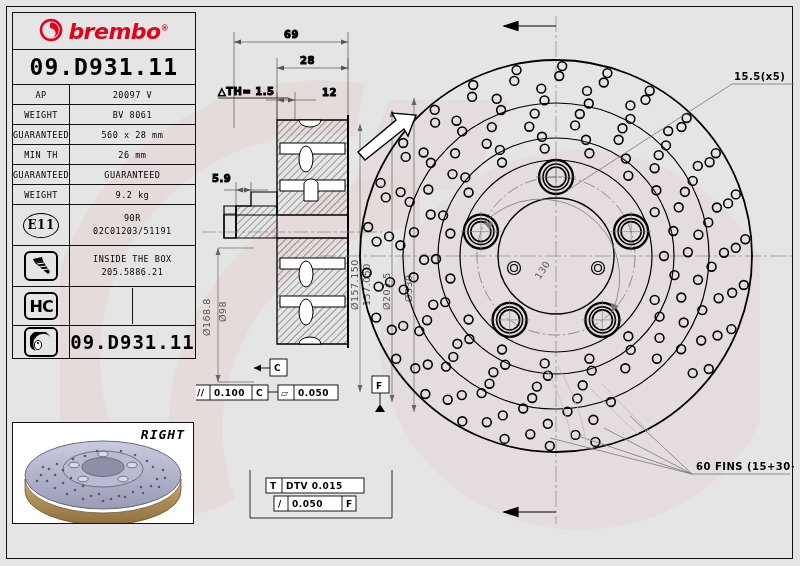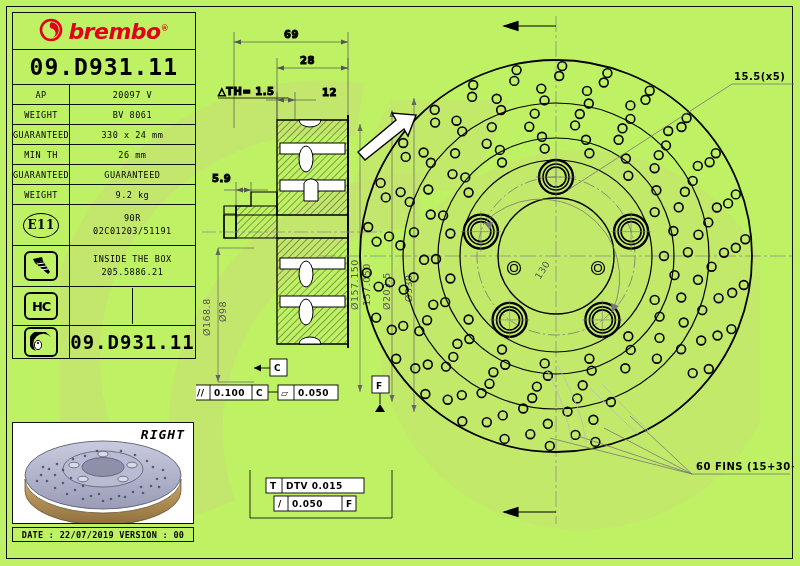"brembo®" #sheet { background: #bef264 -> #e5e5e5 }
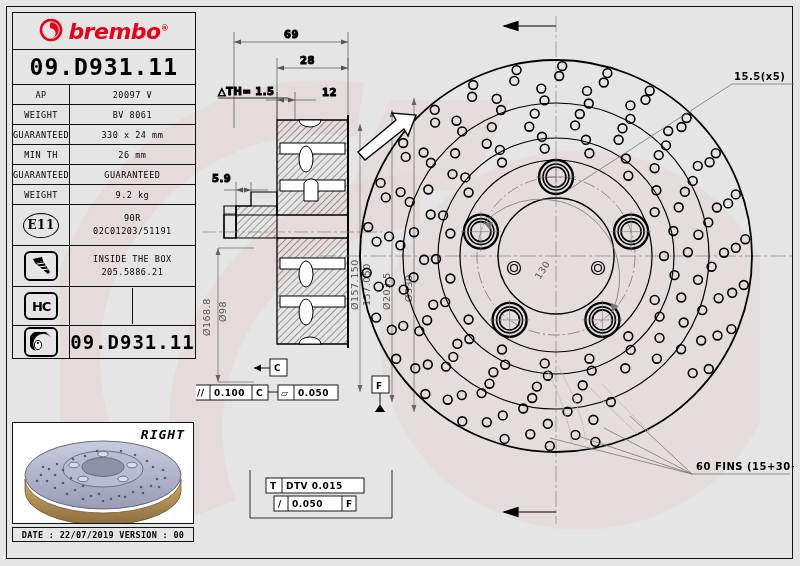"330 x 24 mm" td.val { text: 330 x 24 -> 560 x 28 }
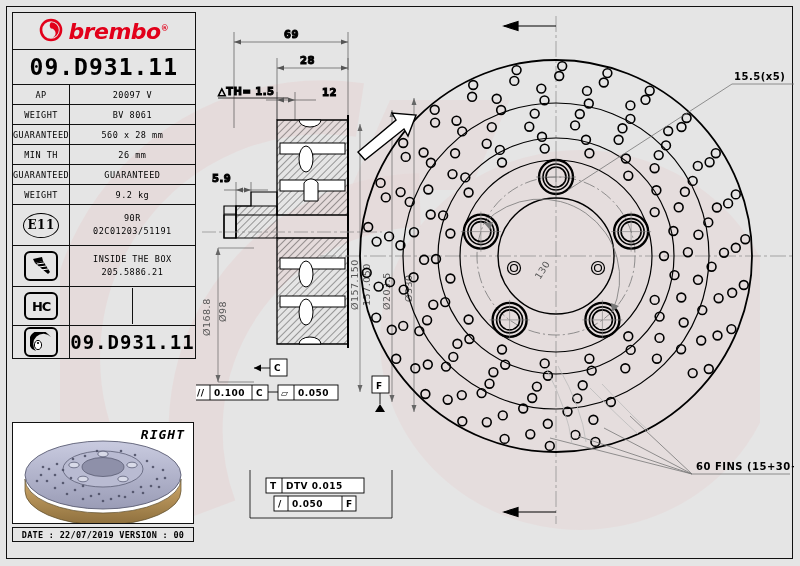"HC" .hcbox { font-size: 13px -> 16px }
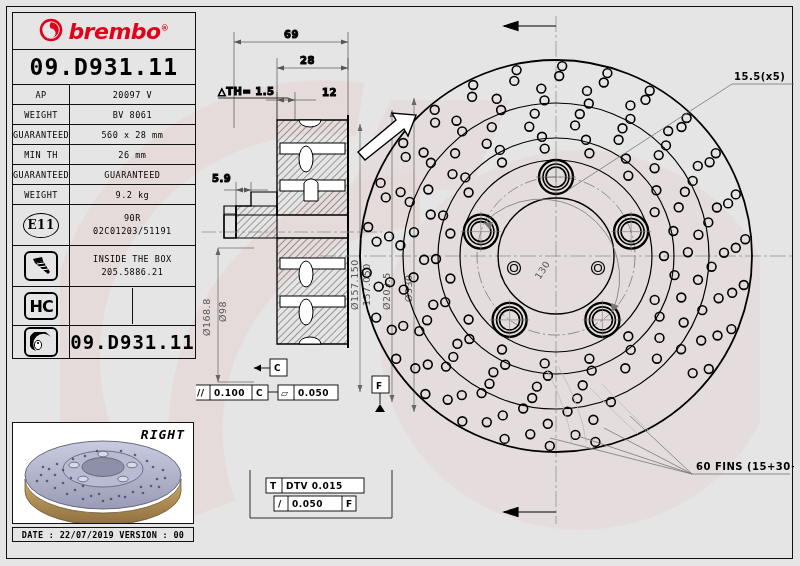"DATE : 22/07/2019 VERSION :" div.datebar { html: <div> <span>DATE : 22/07/2019 VERSION : 00</span> </div> -> none }
